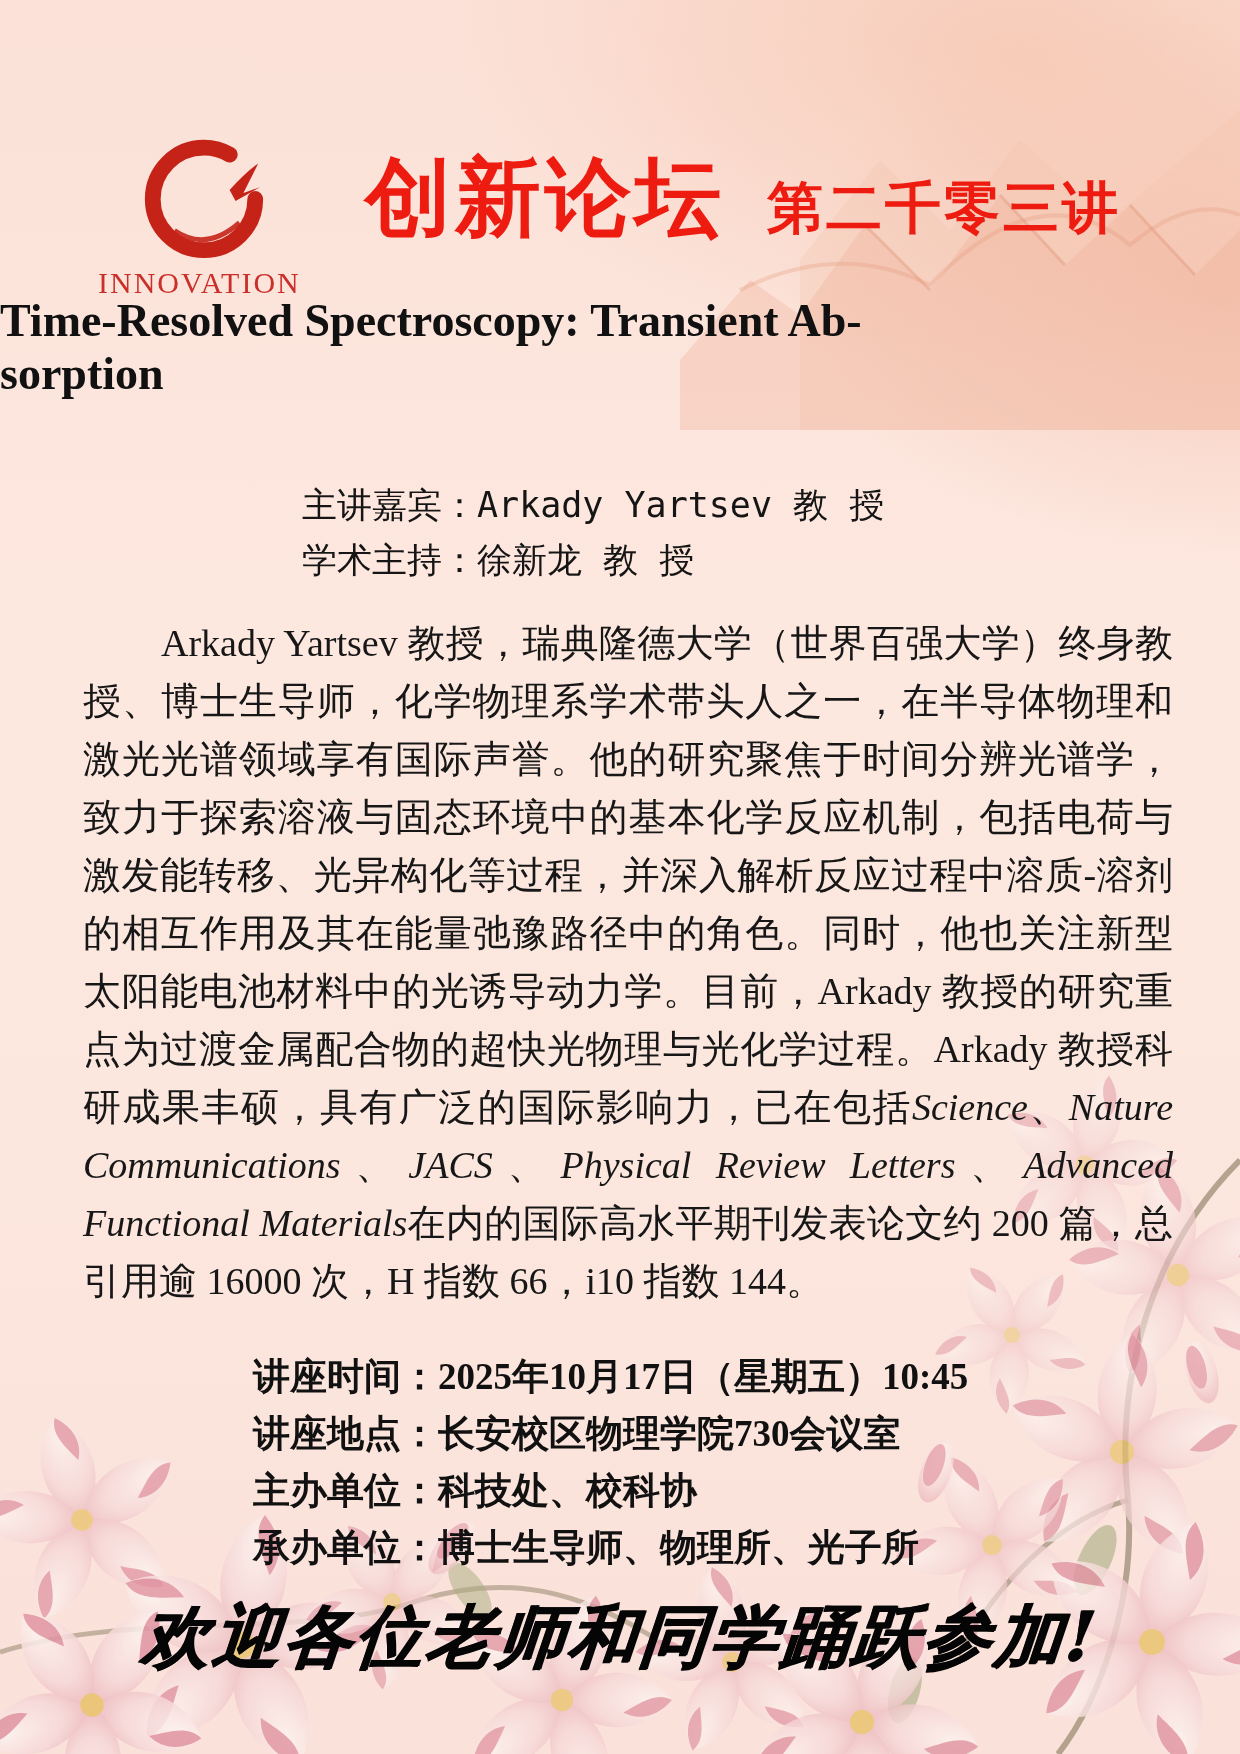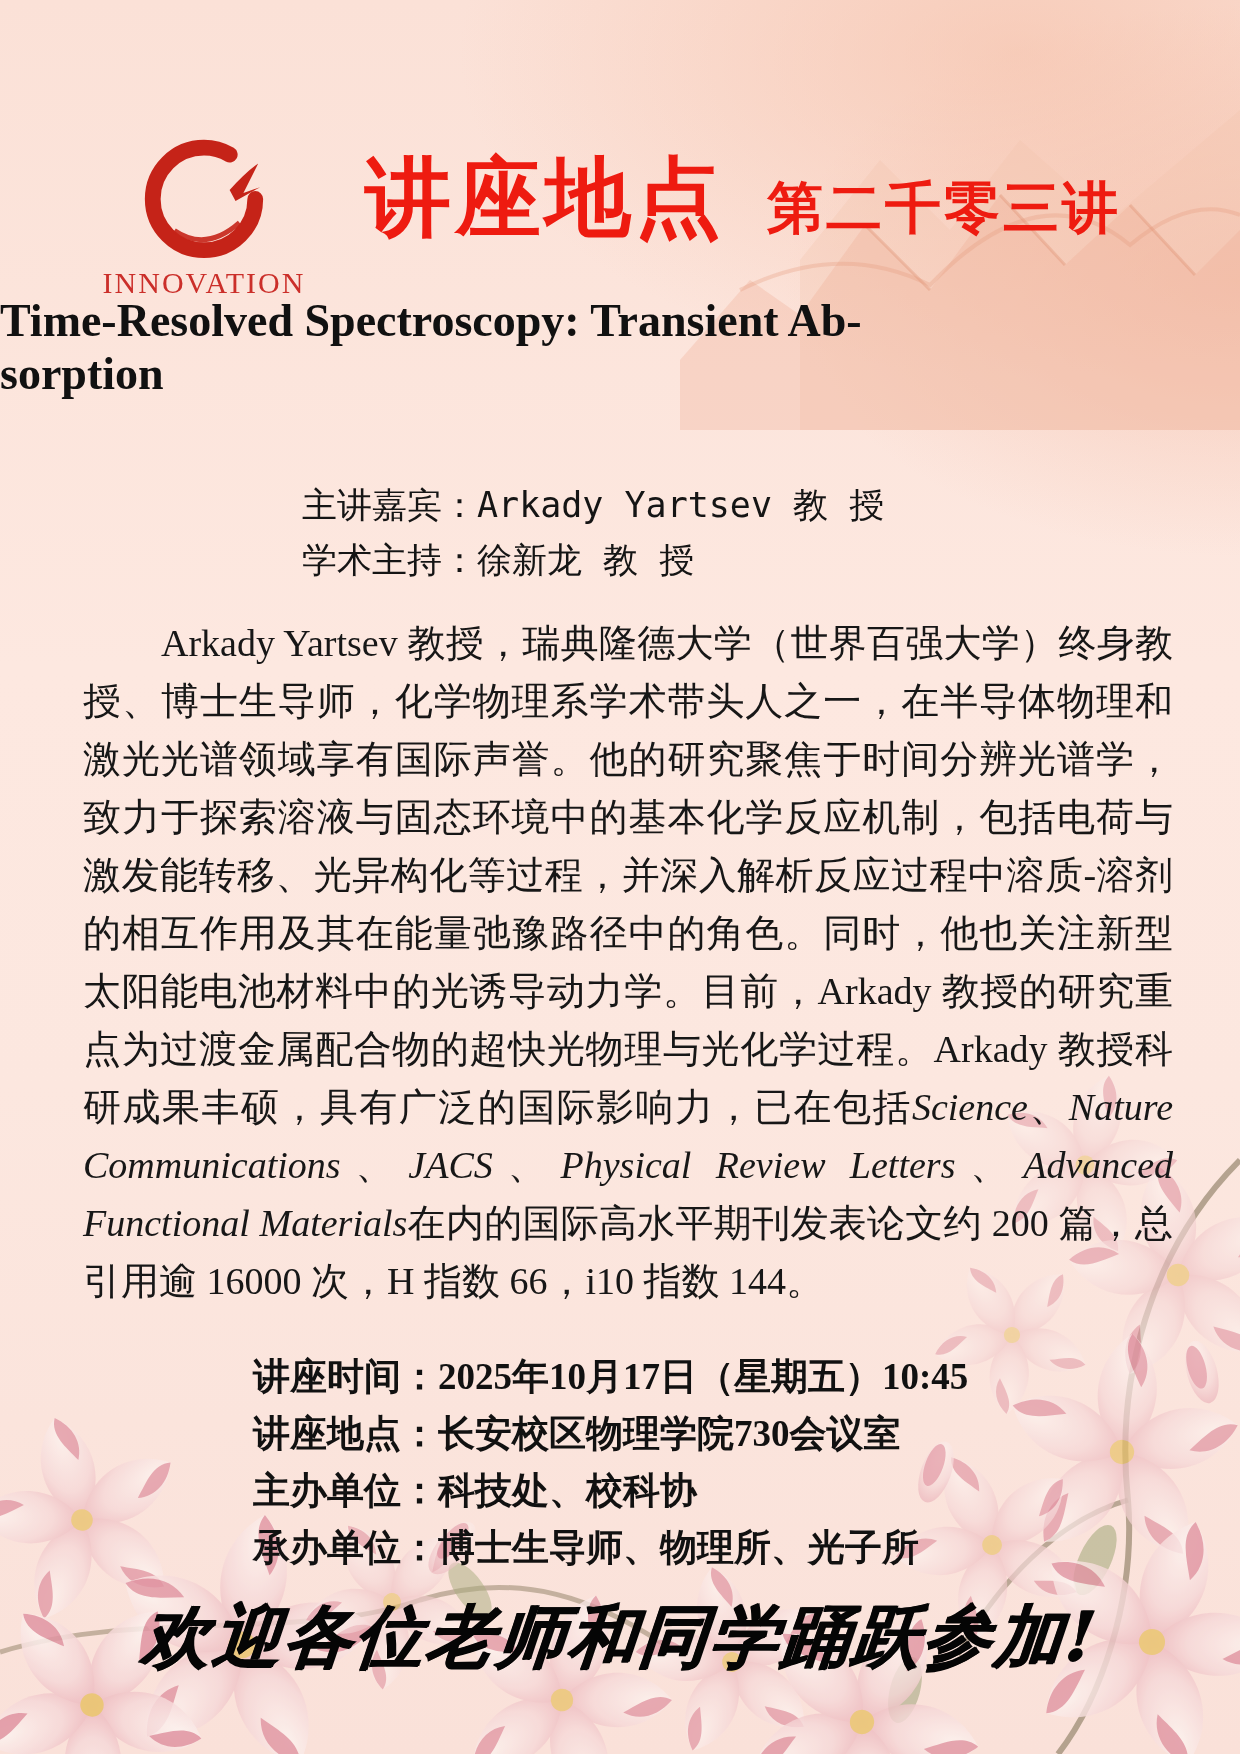"讲座地点" span.forum-title { text: 讲座地点 -> 创新论坛 }
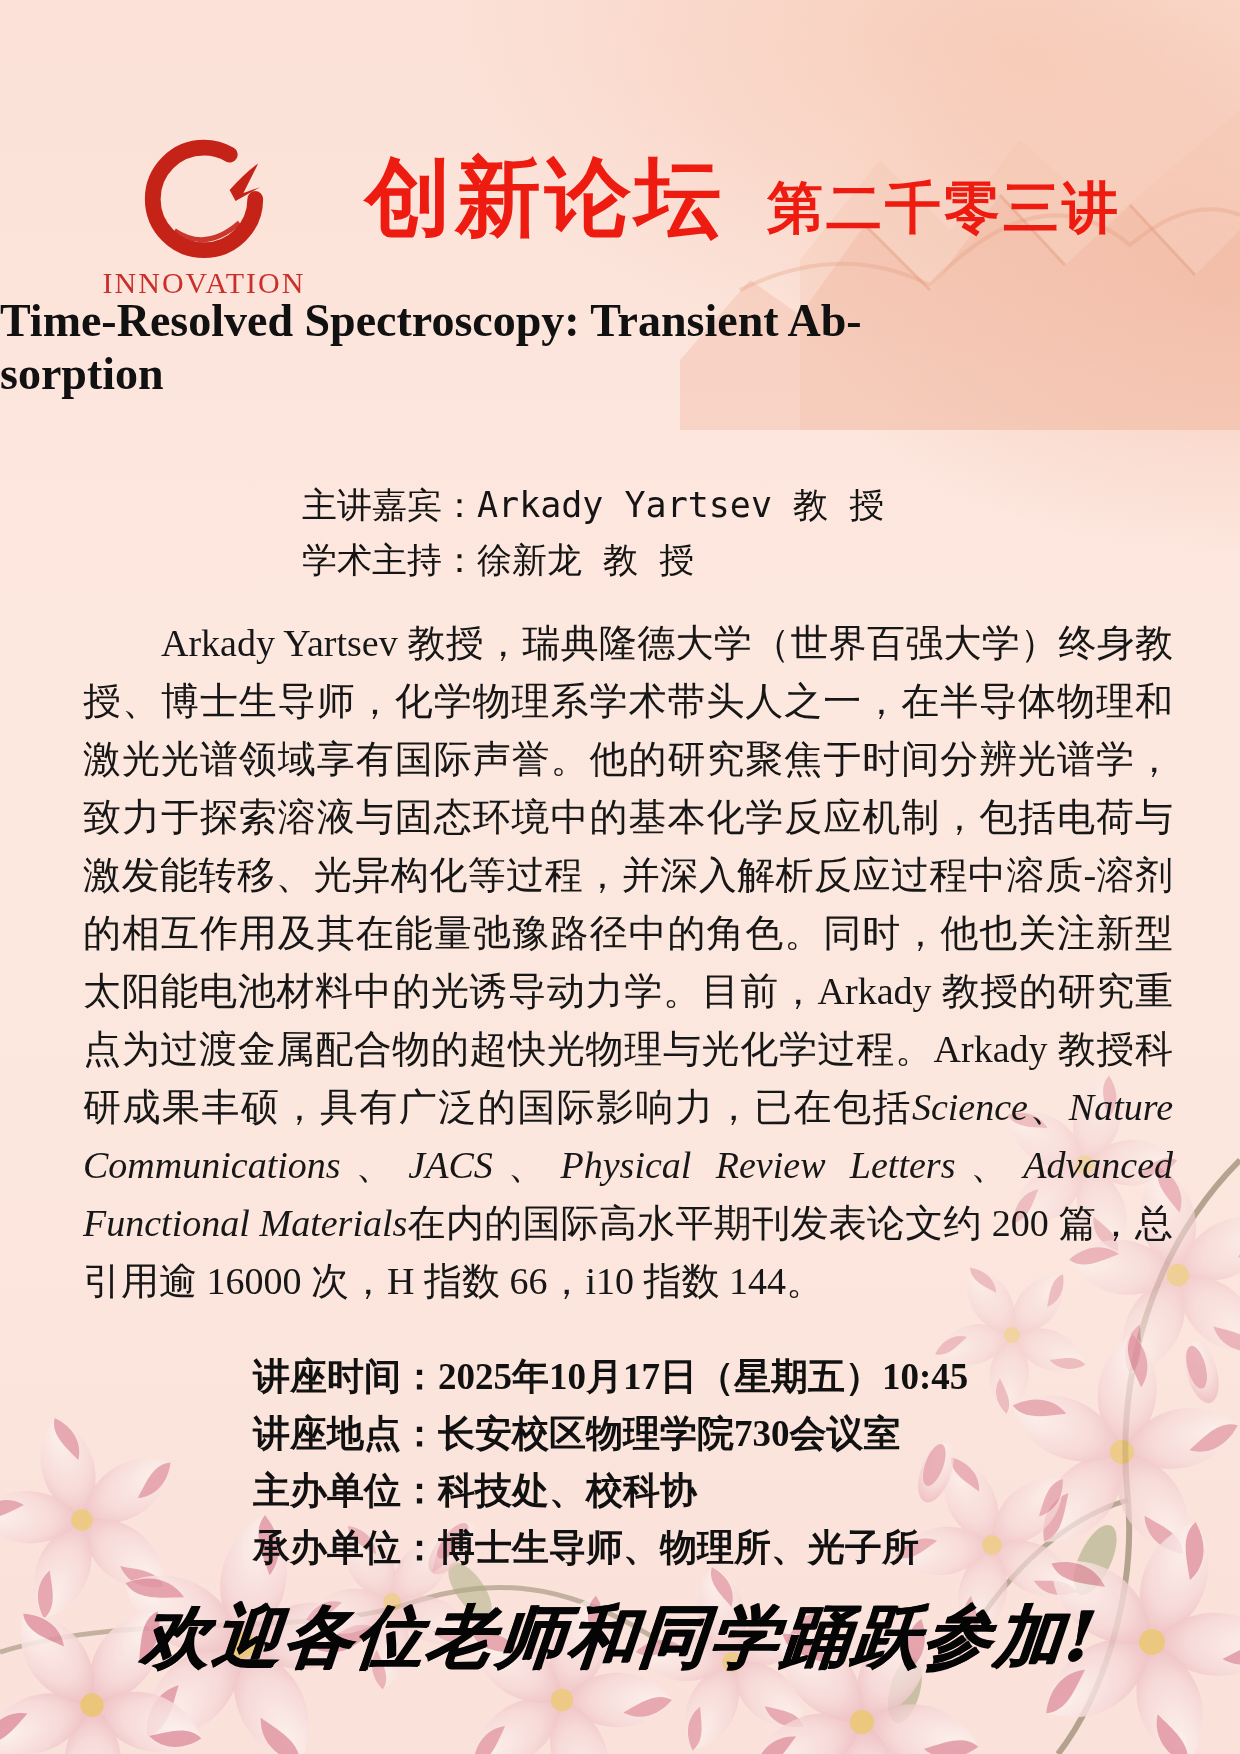"INNOVATION" .logo-block { text-align: center -> left }
